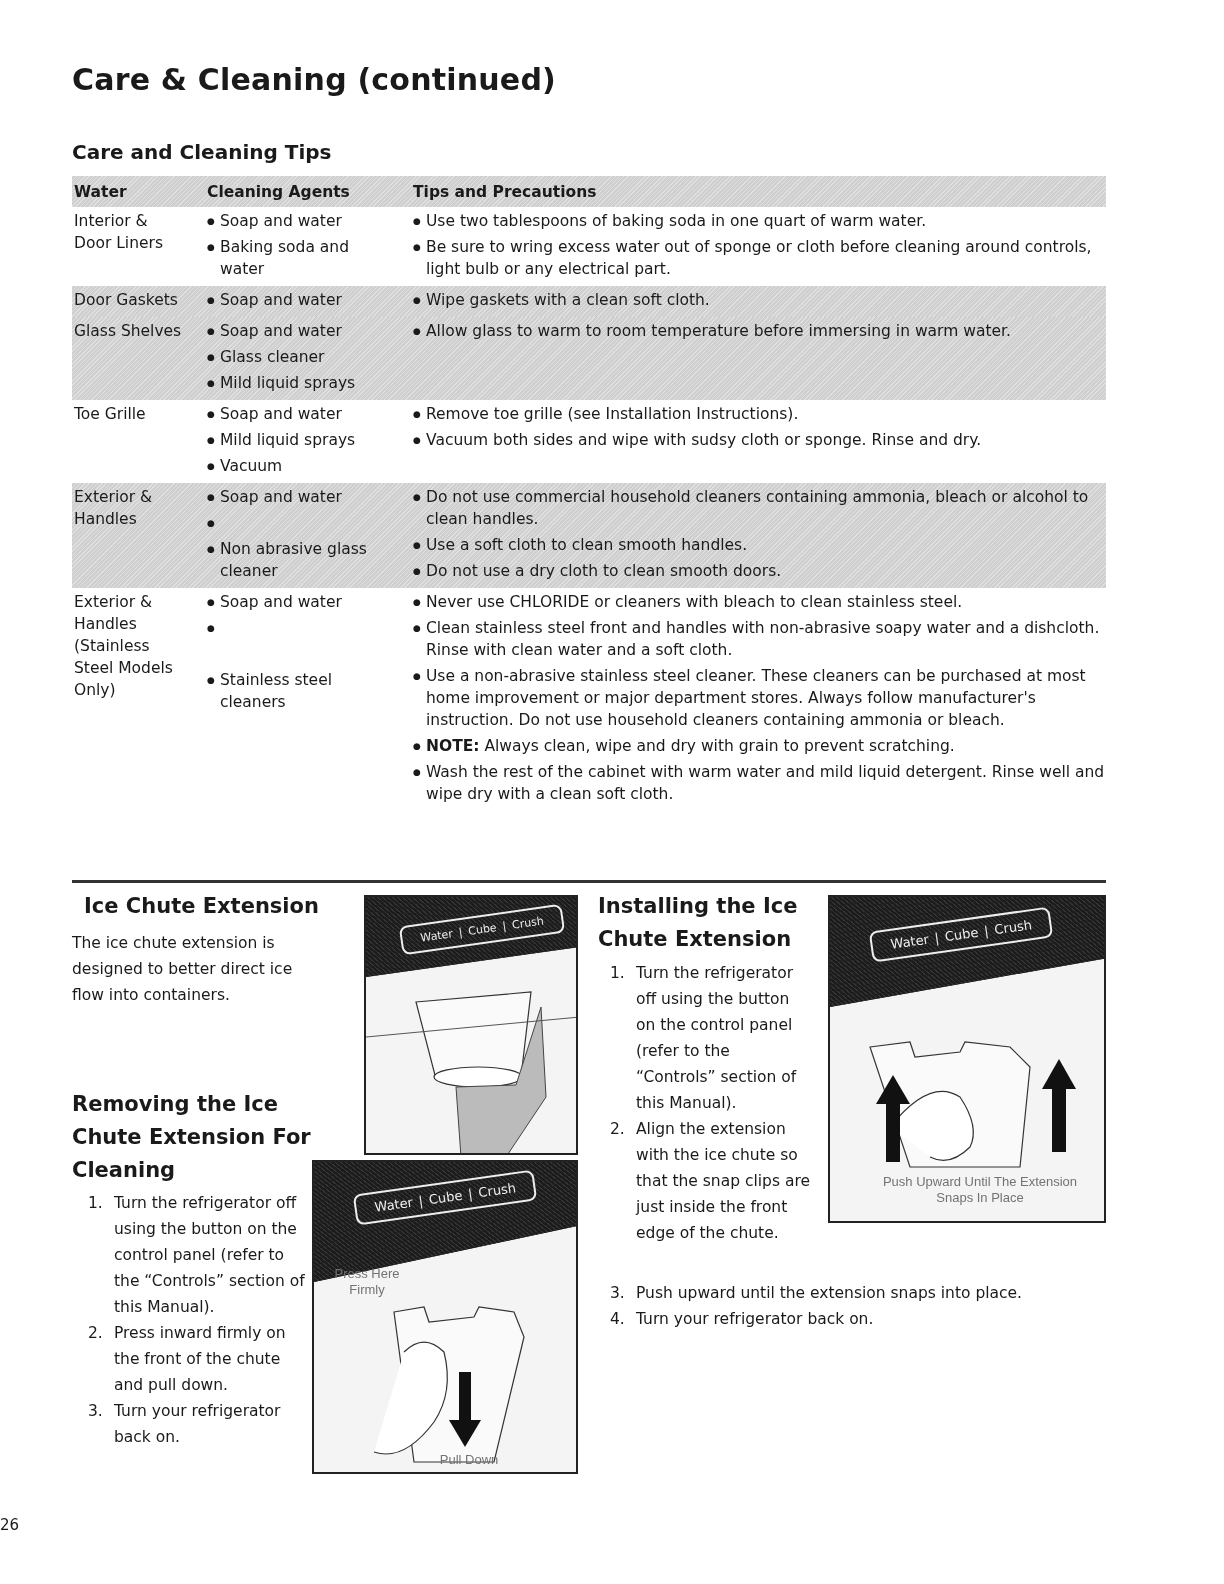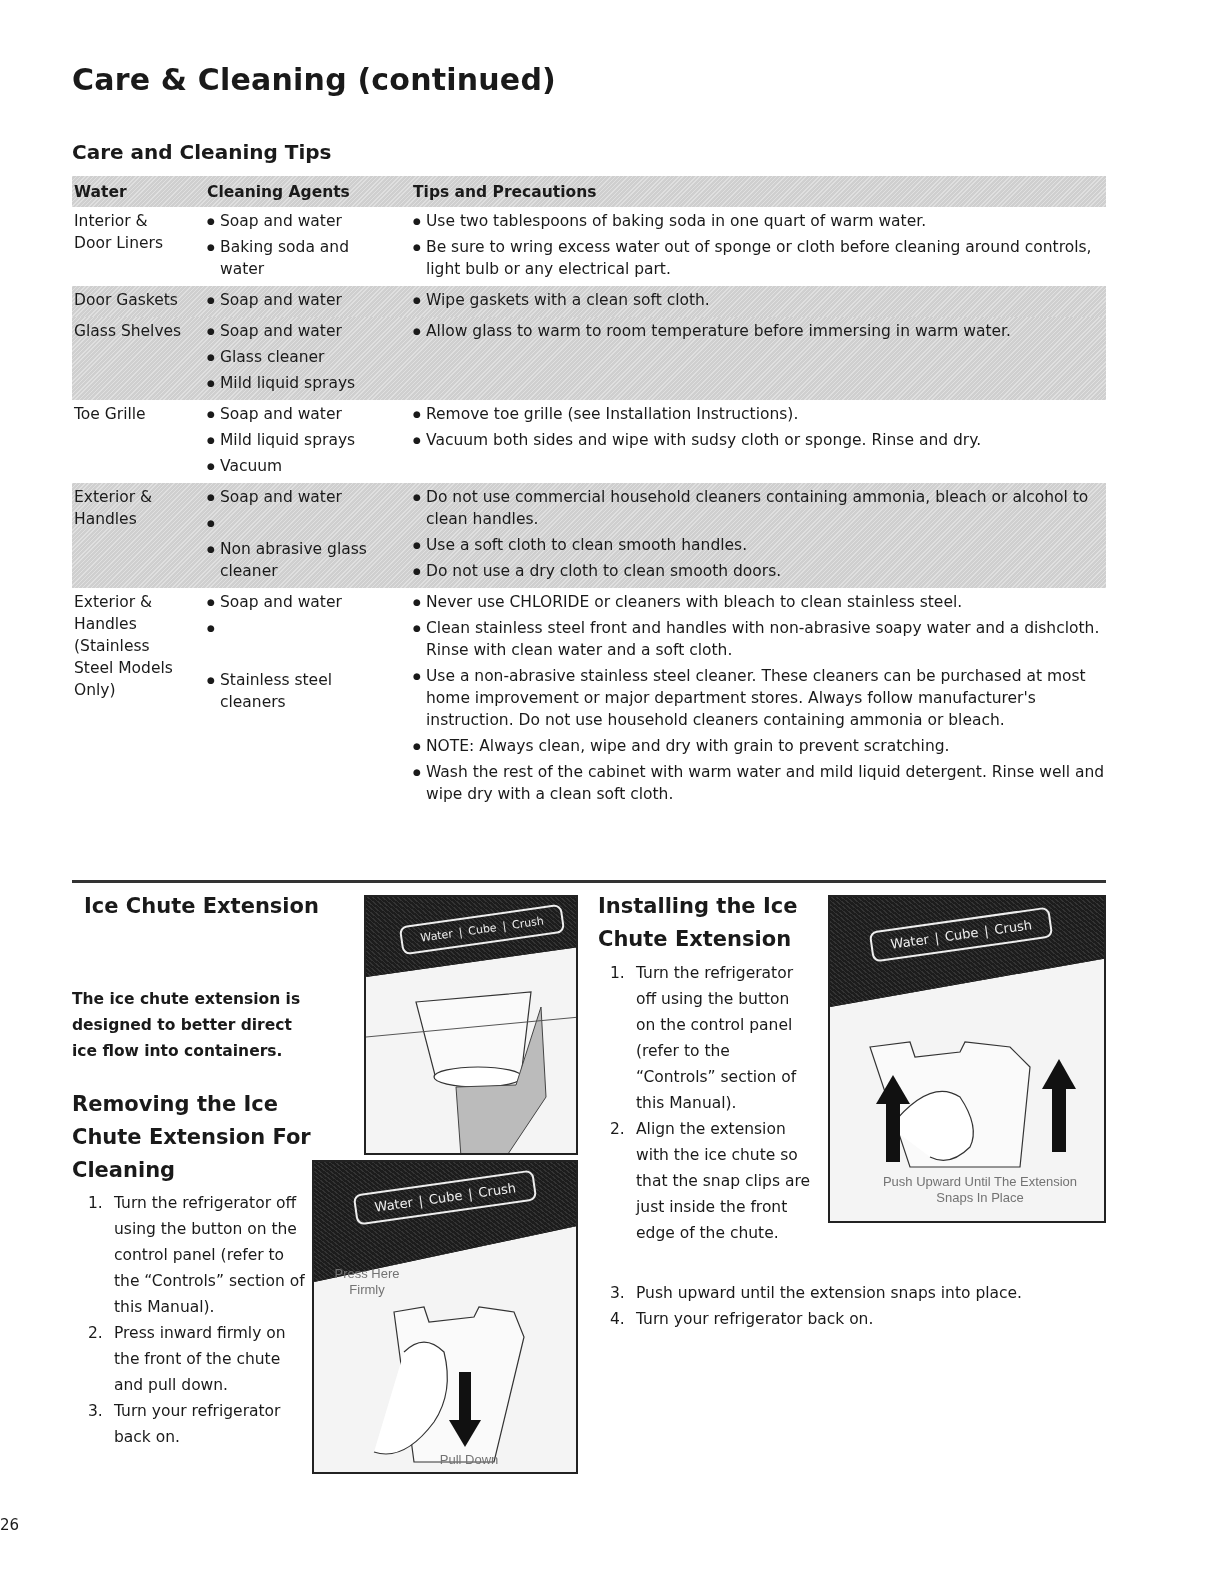"NOTE:" .note-strong { font-weight: normal -> bold }
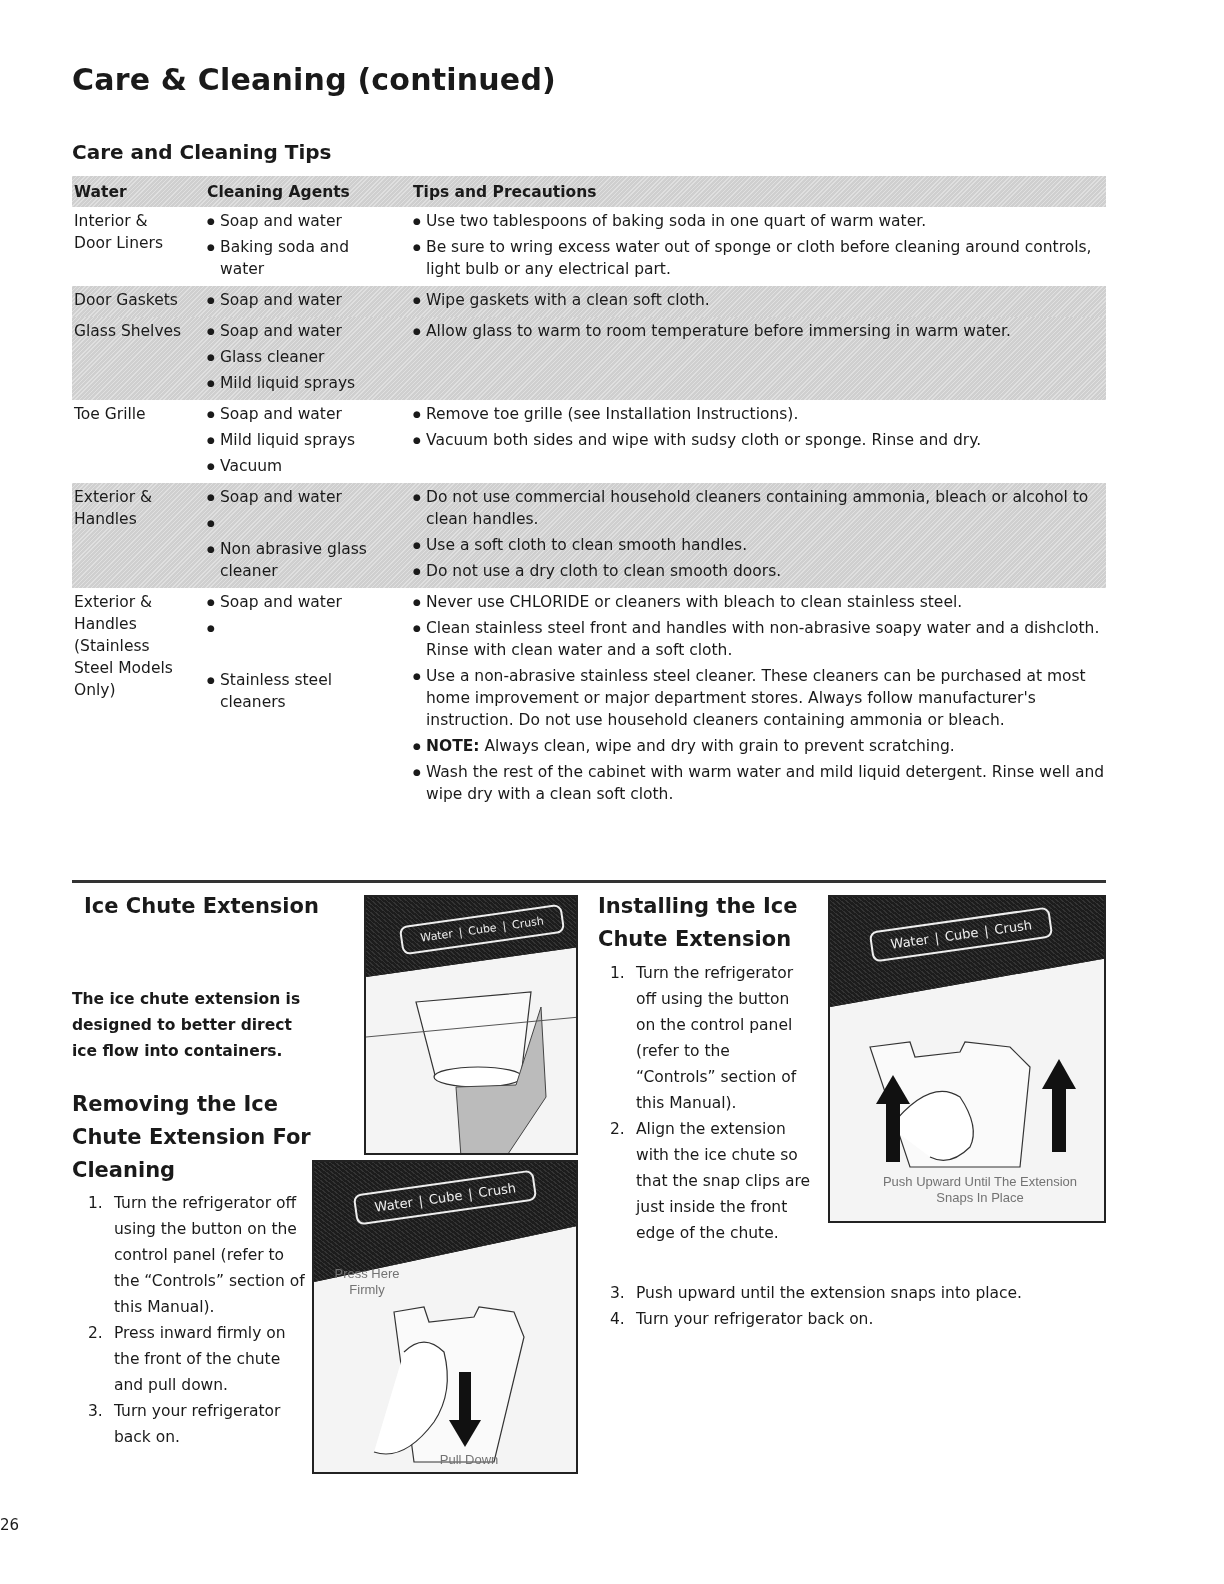"The ice chute extension is" p.para { font-weight: bold -> none; top: 986px -> 930px }
